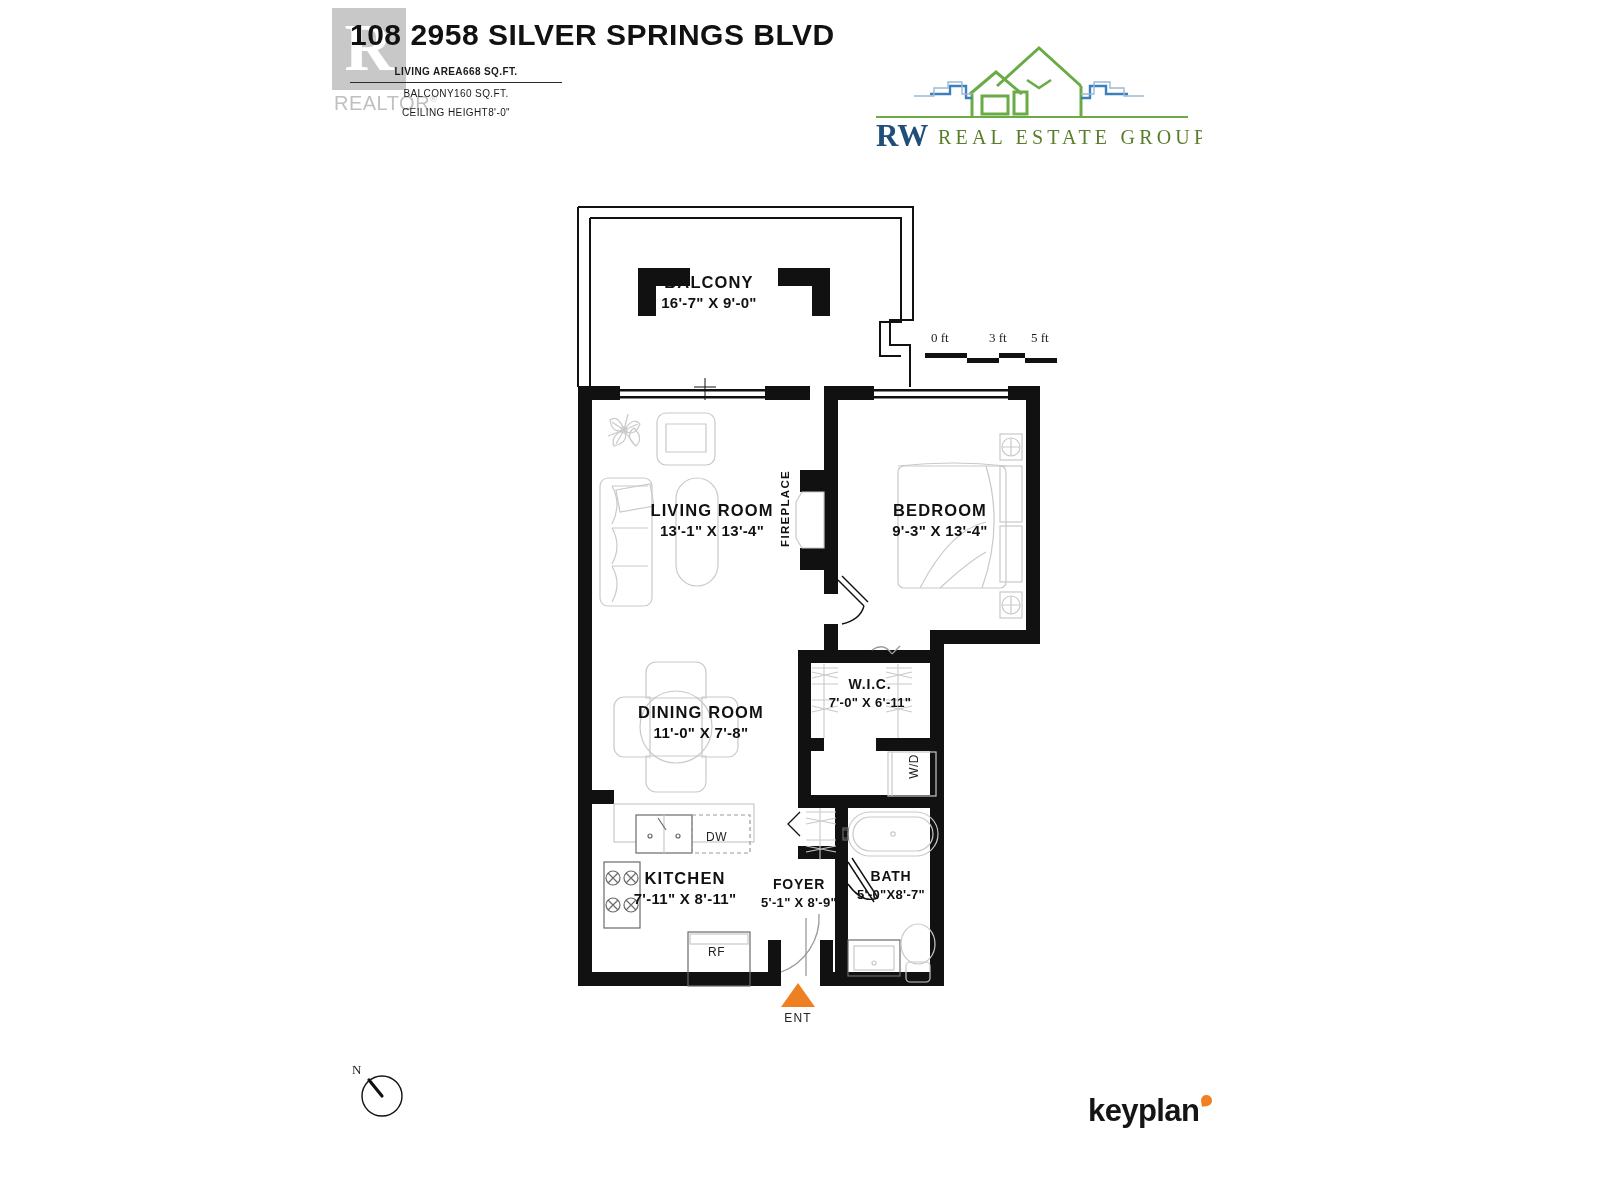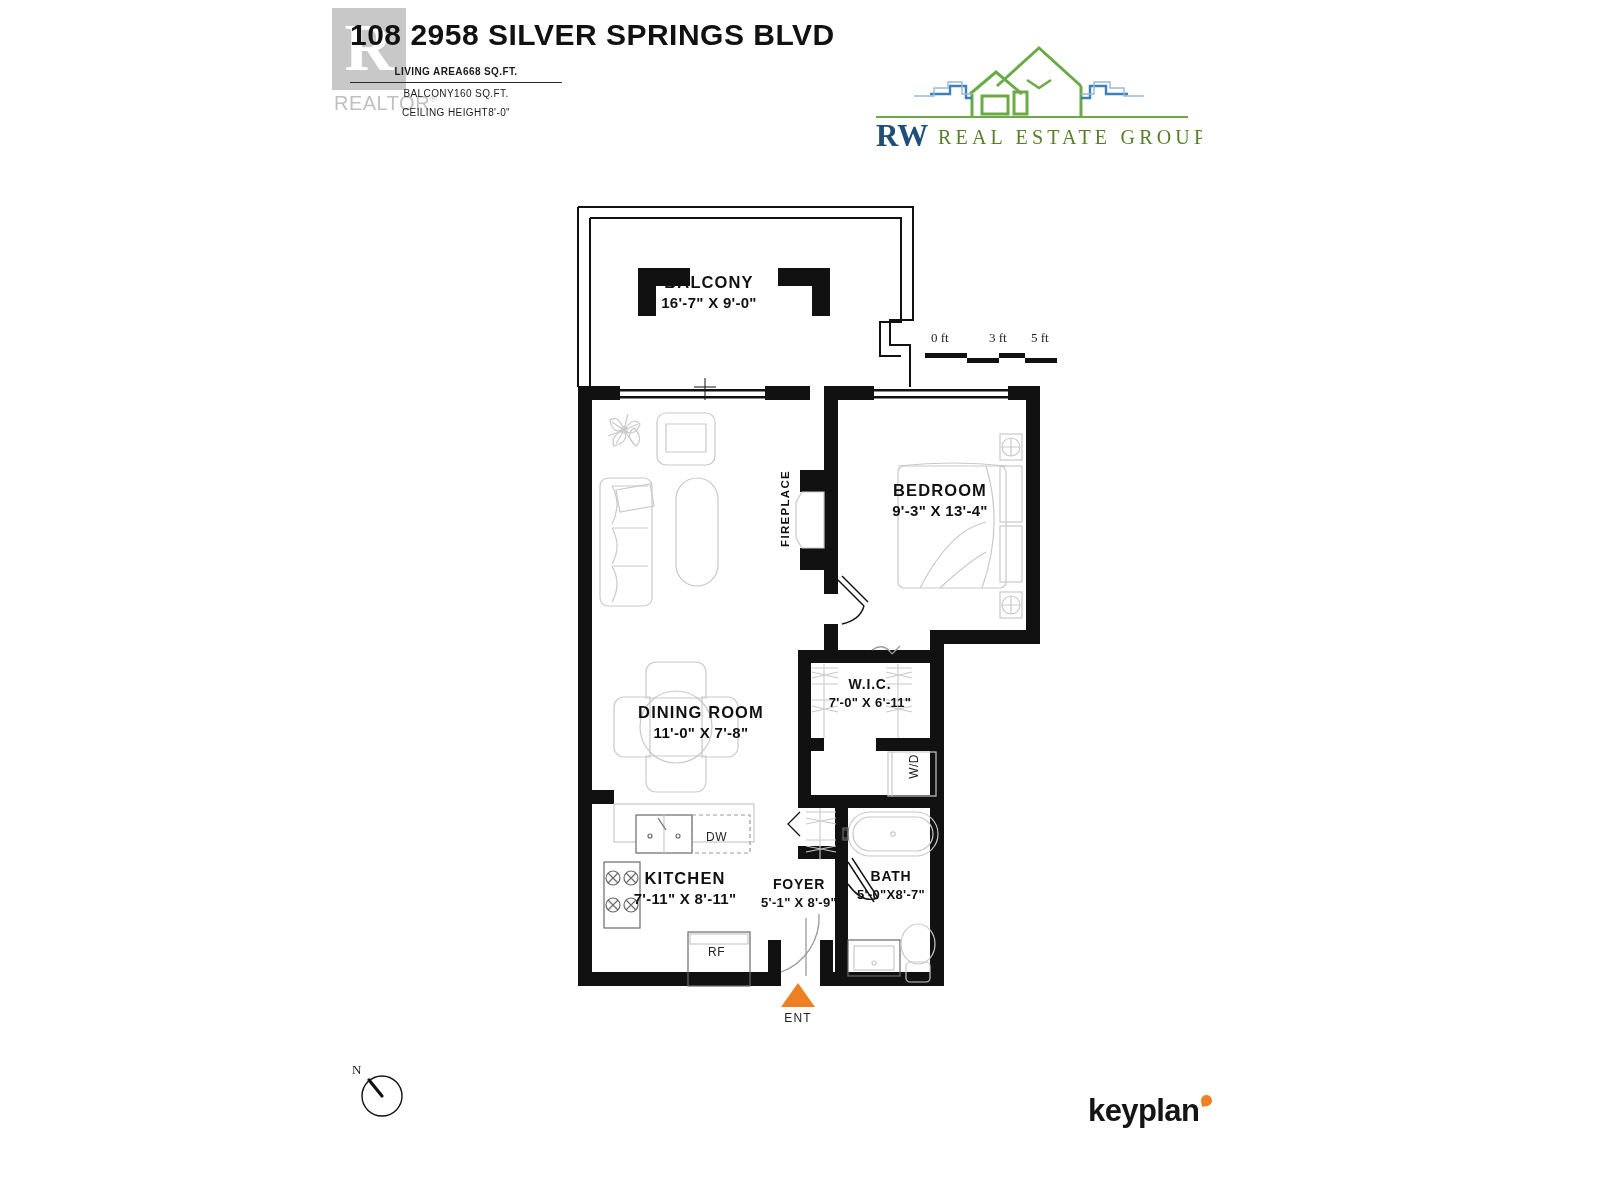"LIVING ROOM" div.rlabel { html: none -> <div> <div>LIVING ROOM</div> <div>13'-1" X 13'-4"</div> </div> }
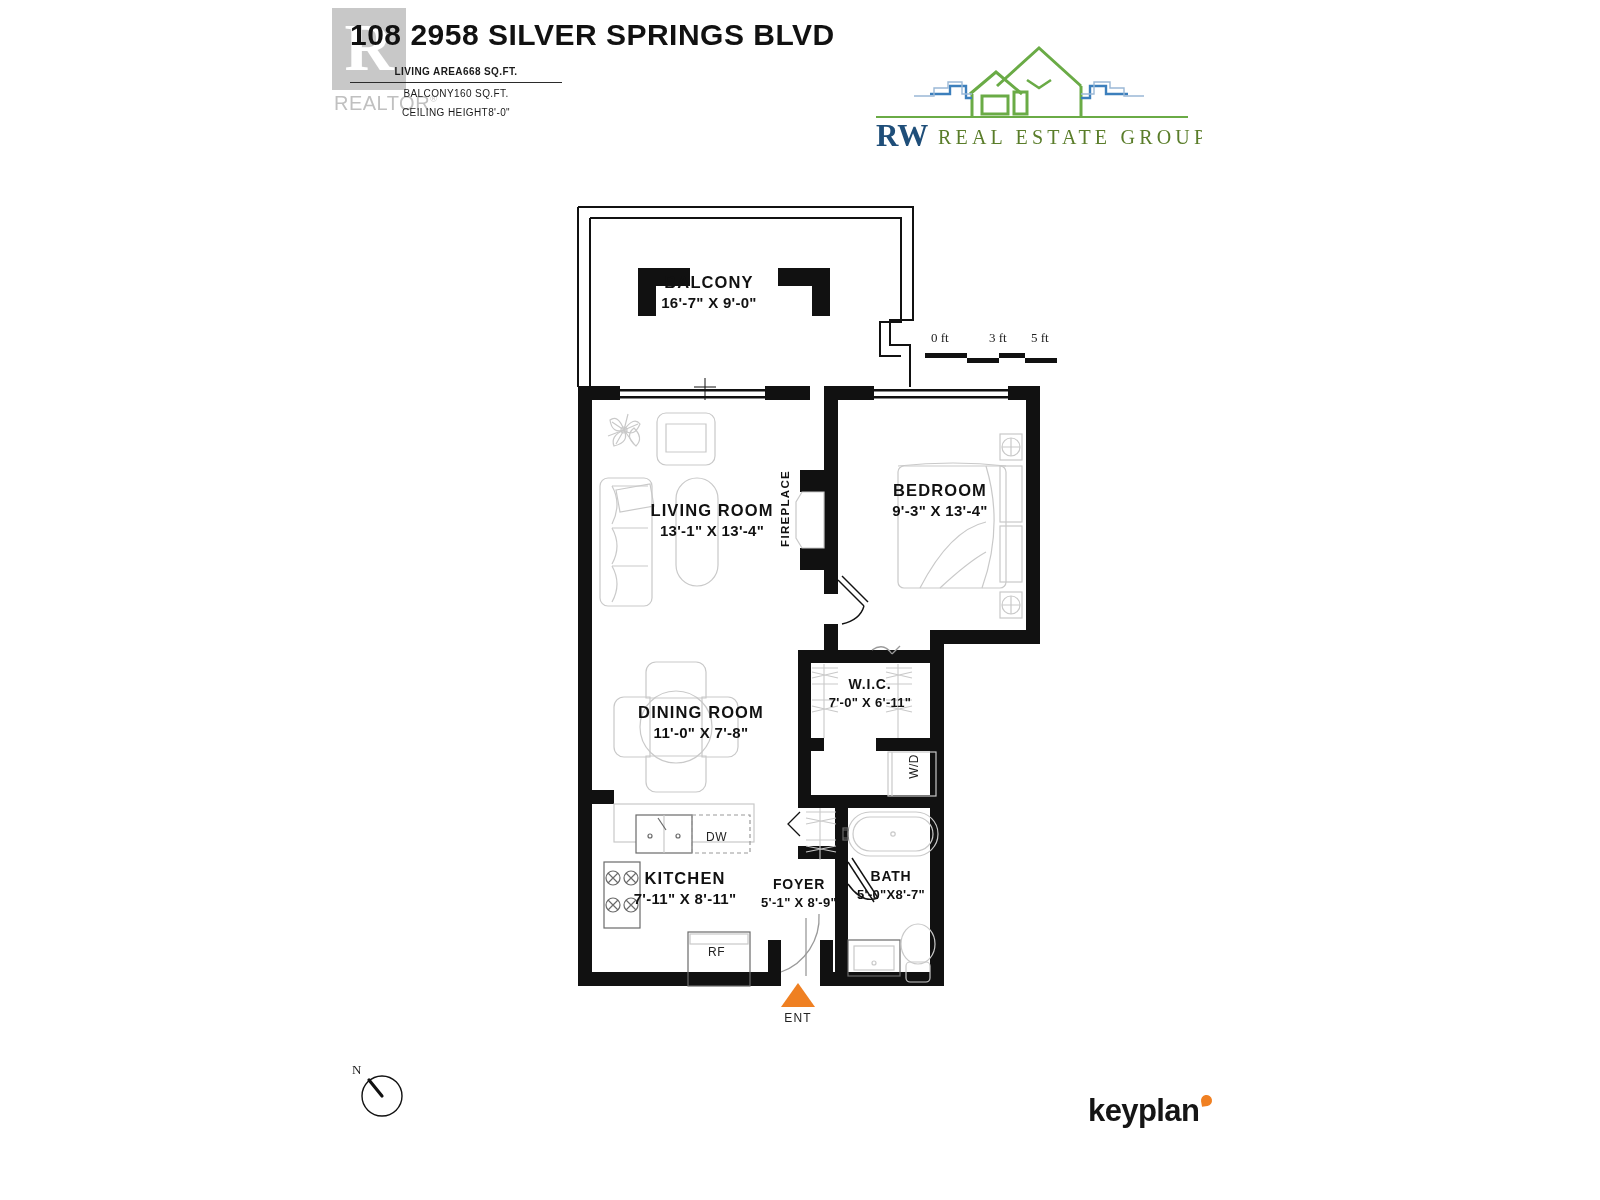"BEDROOM" div.rlabel { top: 480px -> 500px }
